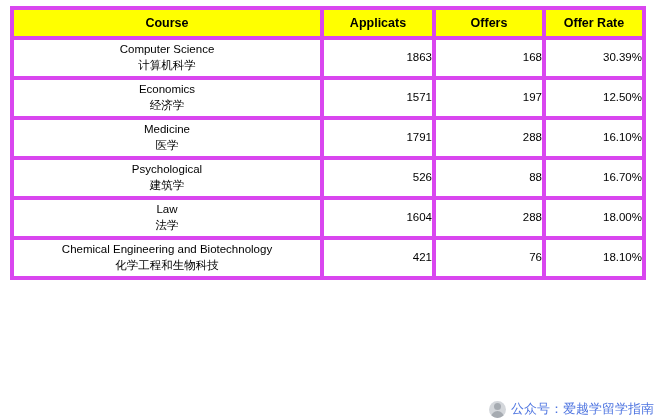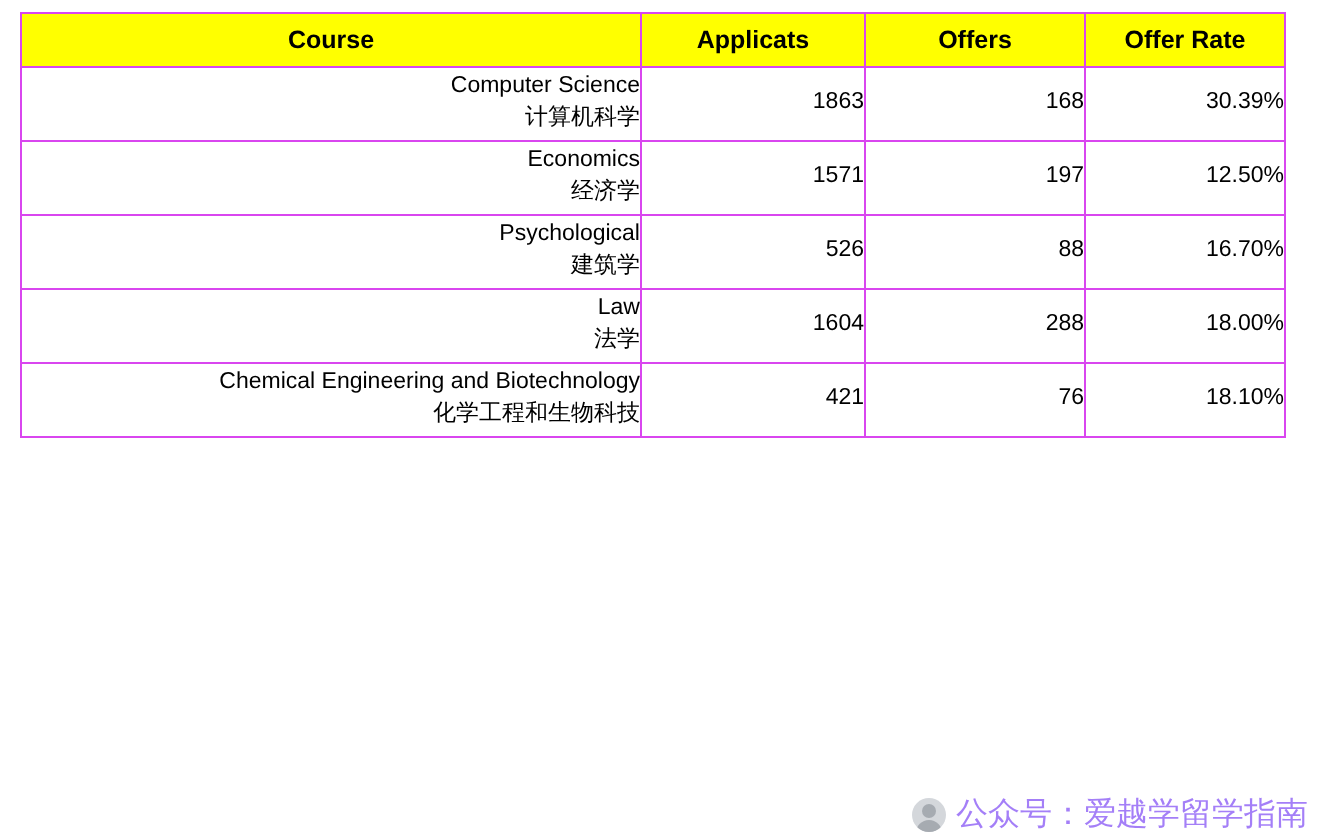"Course" table.course-table th, table.course-table td { border: 1px solid #d946ef -> 4px solid #d946ef }
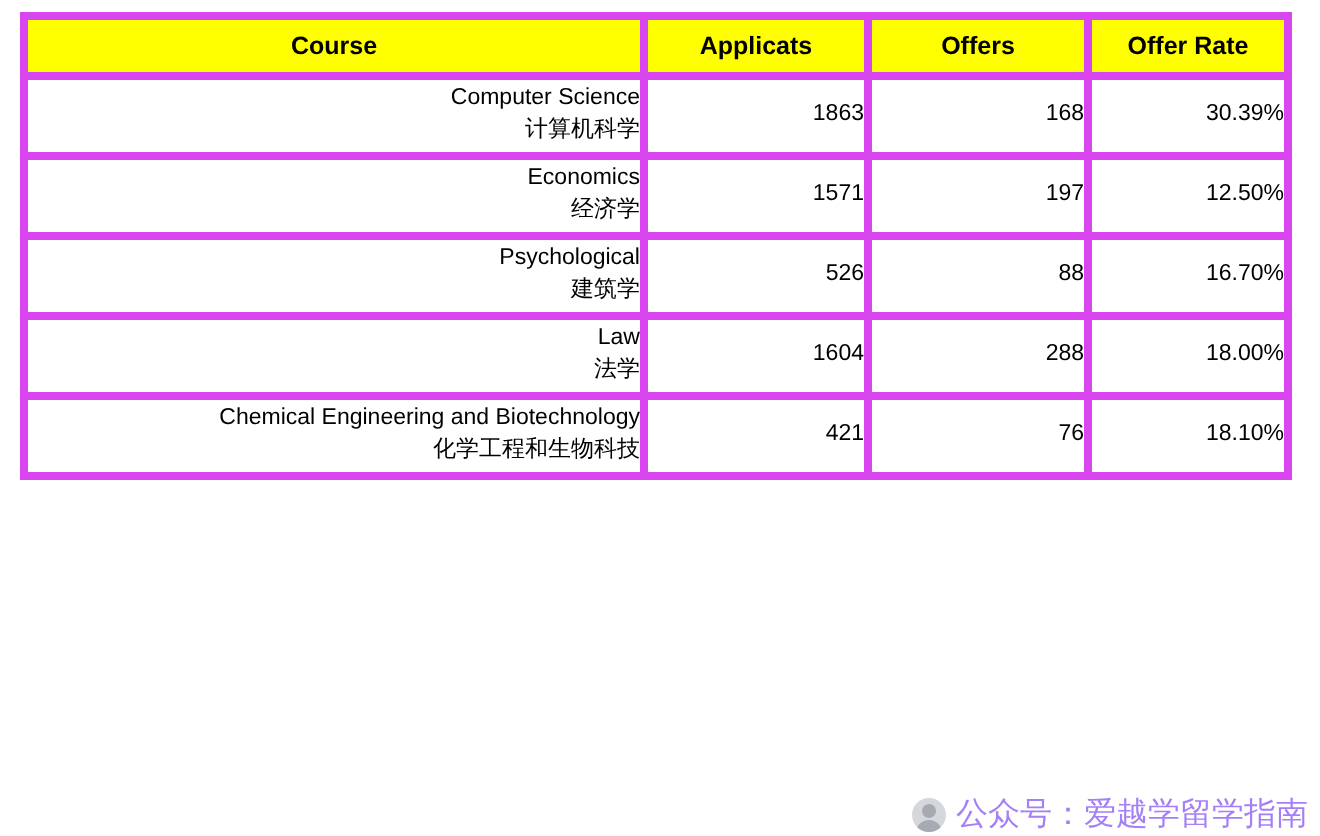"Computer Science" td.course-cell { text-align: right -> center }
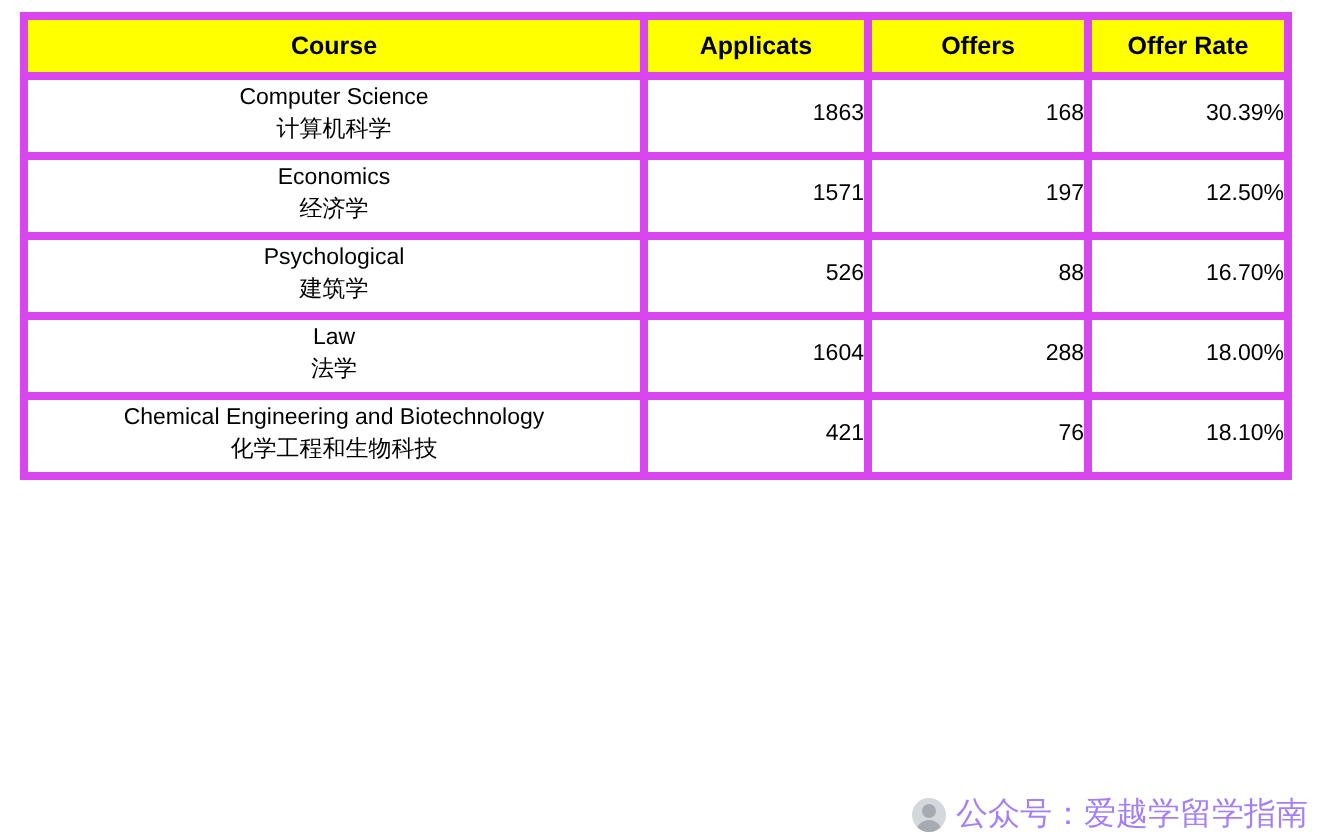"Medicine" tr { html: none -> <tr> <td> <span>Medicine</span> <span>医学</span> </td> <td>1791</td> <td>288</td> <td>16.10%</td> </tr> }
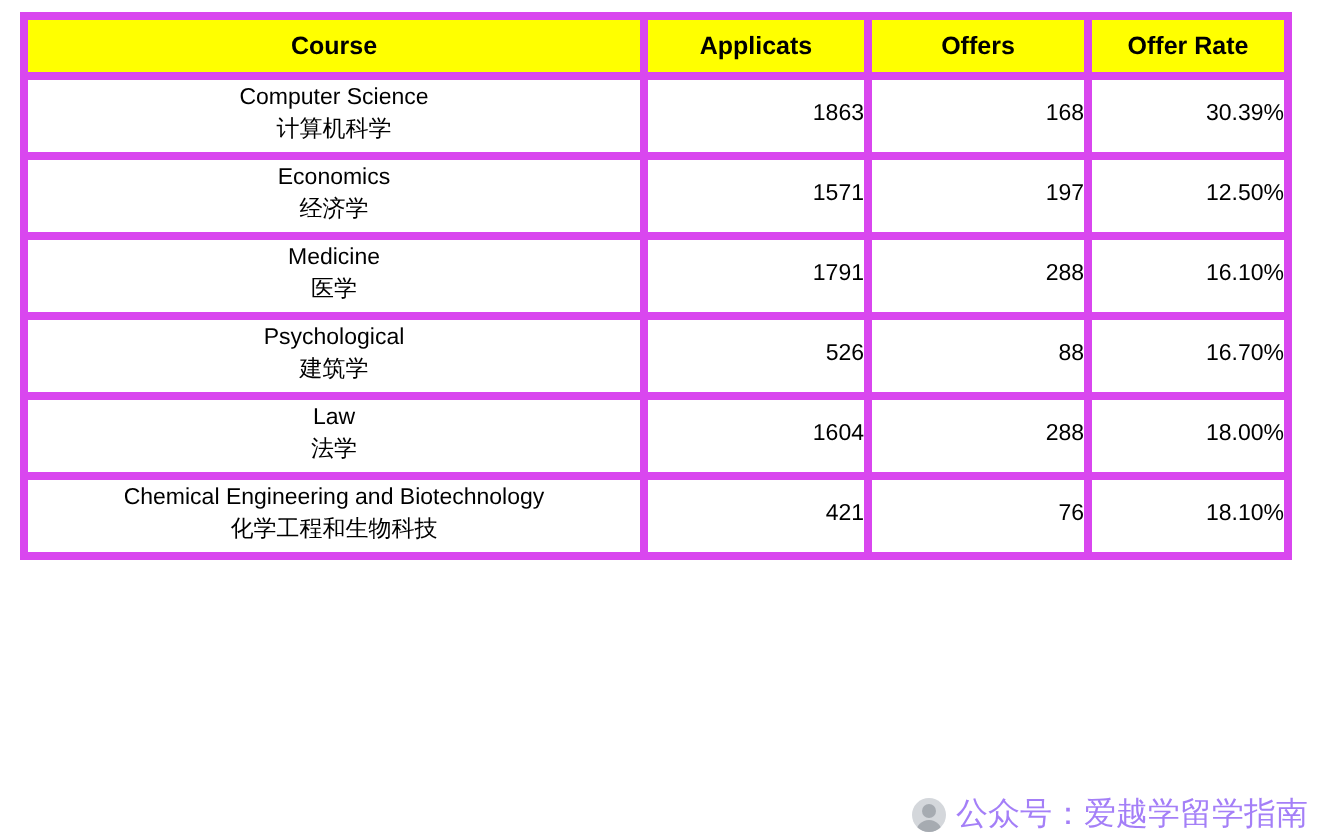"公众号：爱越学留学指南" .watermark { color: #8b5cf6 -> #1d4ed8; font-size: 16px -> 13px }
